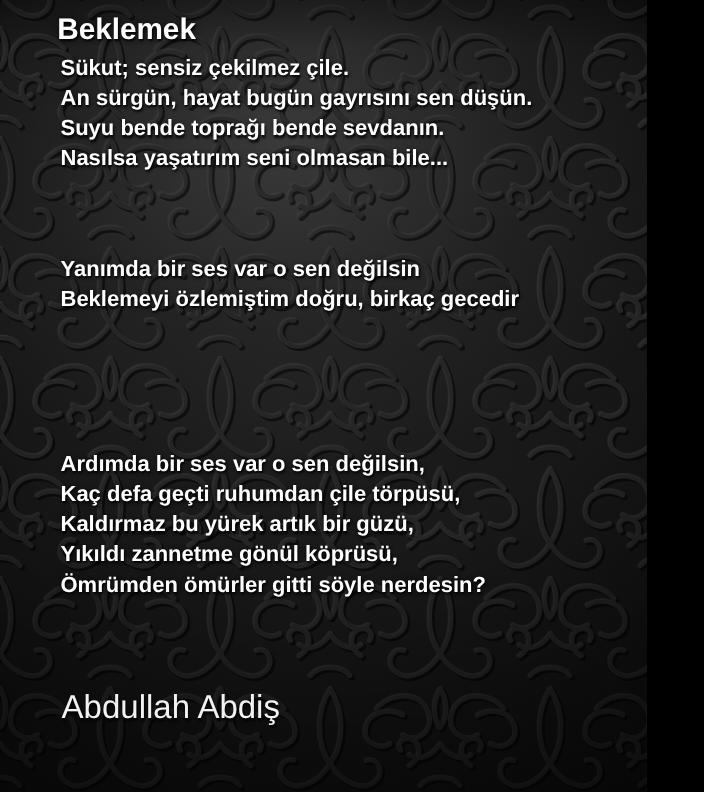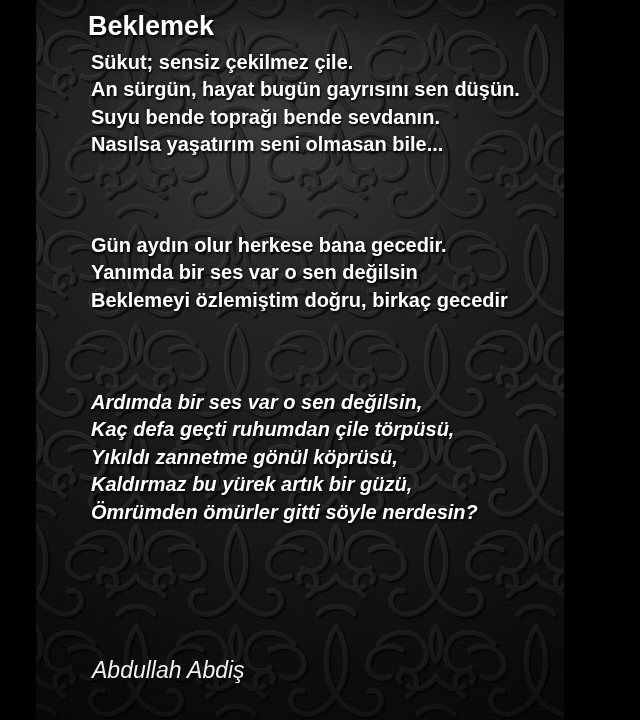"Beklemek" .card { margin-left: 36px -> none; width: 528px -> 588px }
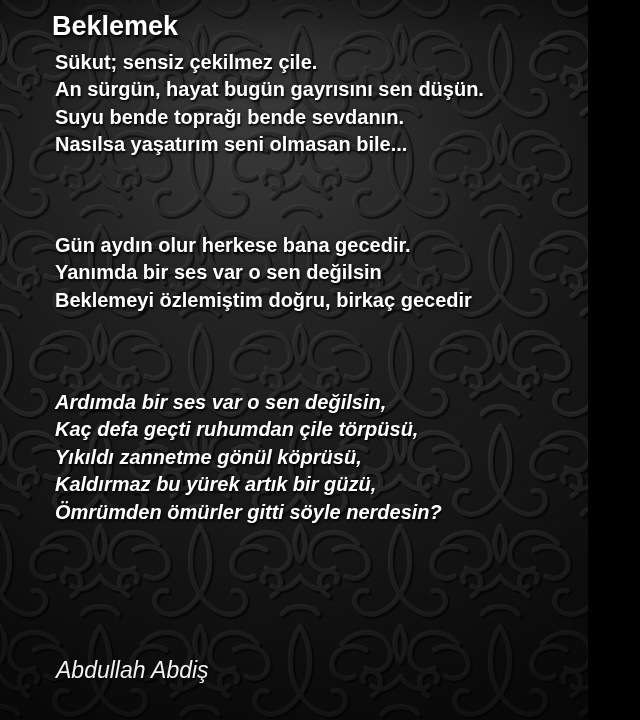"Gün aydın olur herkese bana" p { html: <p>Gün aydın olur herkese bana gecedir.</p> -> none }
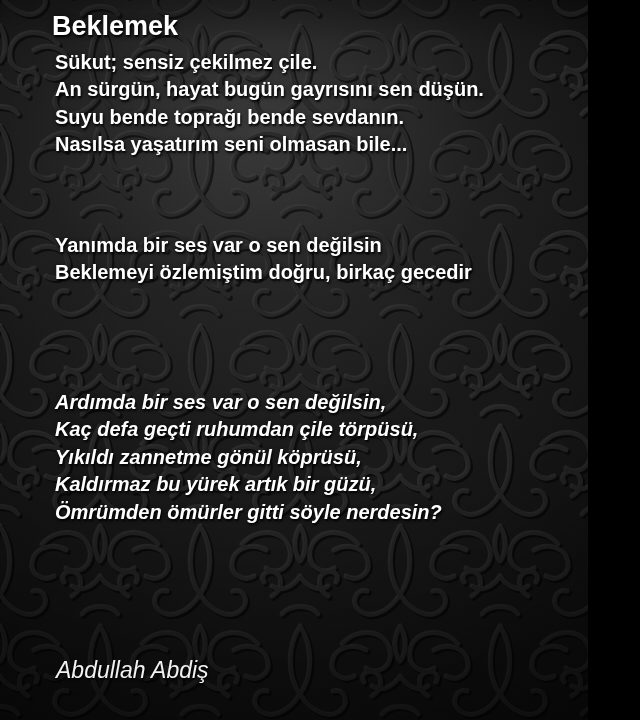"Ardımda bir ses var o" .stanza-3 { font-style: italic -> none; top: 389px -> 409px }
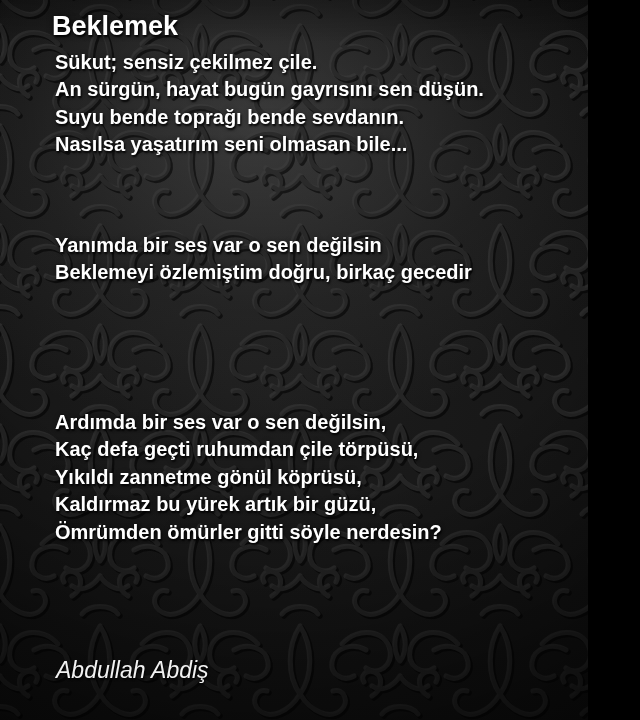"Yıkıldı zannetme gönül köprüsü," p { order: before "Kaldırmaz bu yürek artık bir" -> after "Kaldırmaz bu yürek artık bir" }
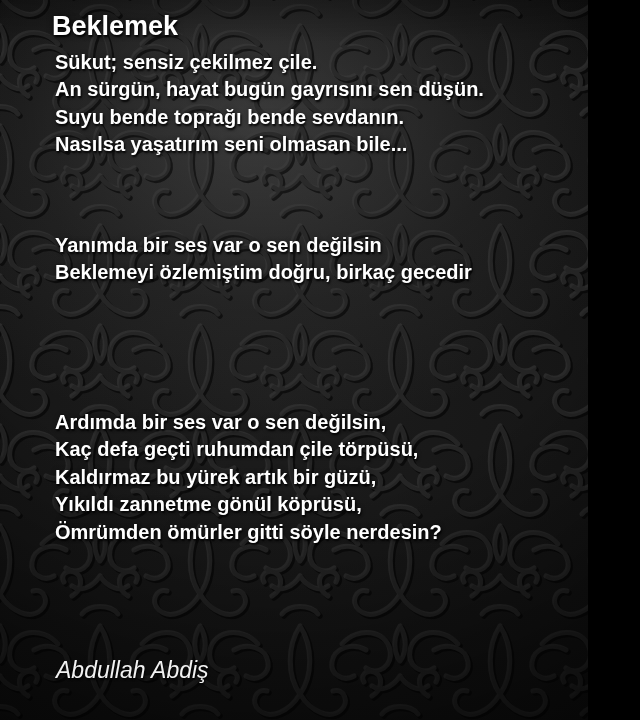"Abdullah Abdiş" .author { font-size: 23px -> 30px; font-style: italic -> none; top: 657px -> 627px }
